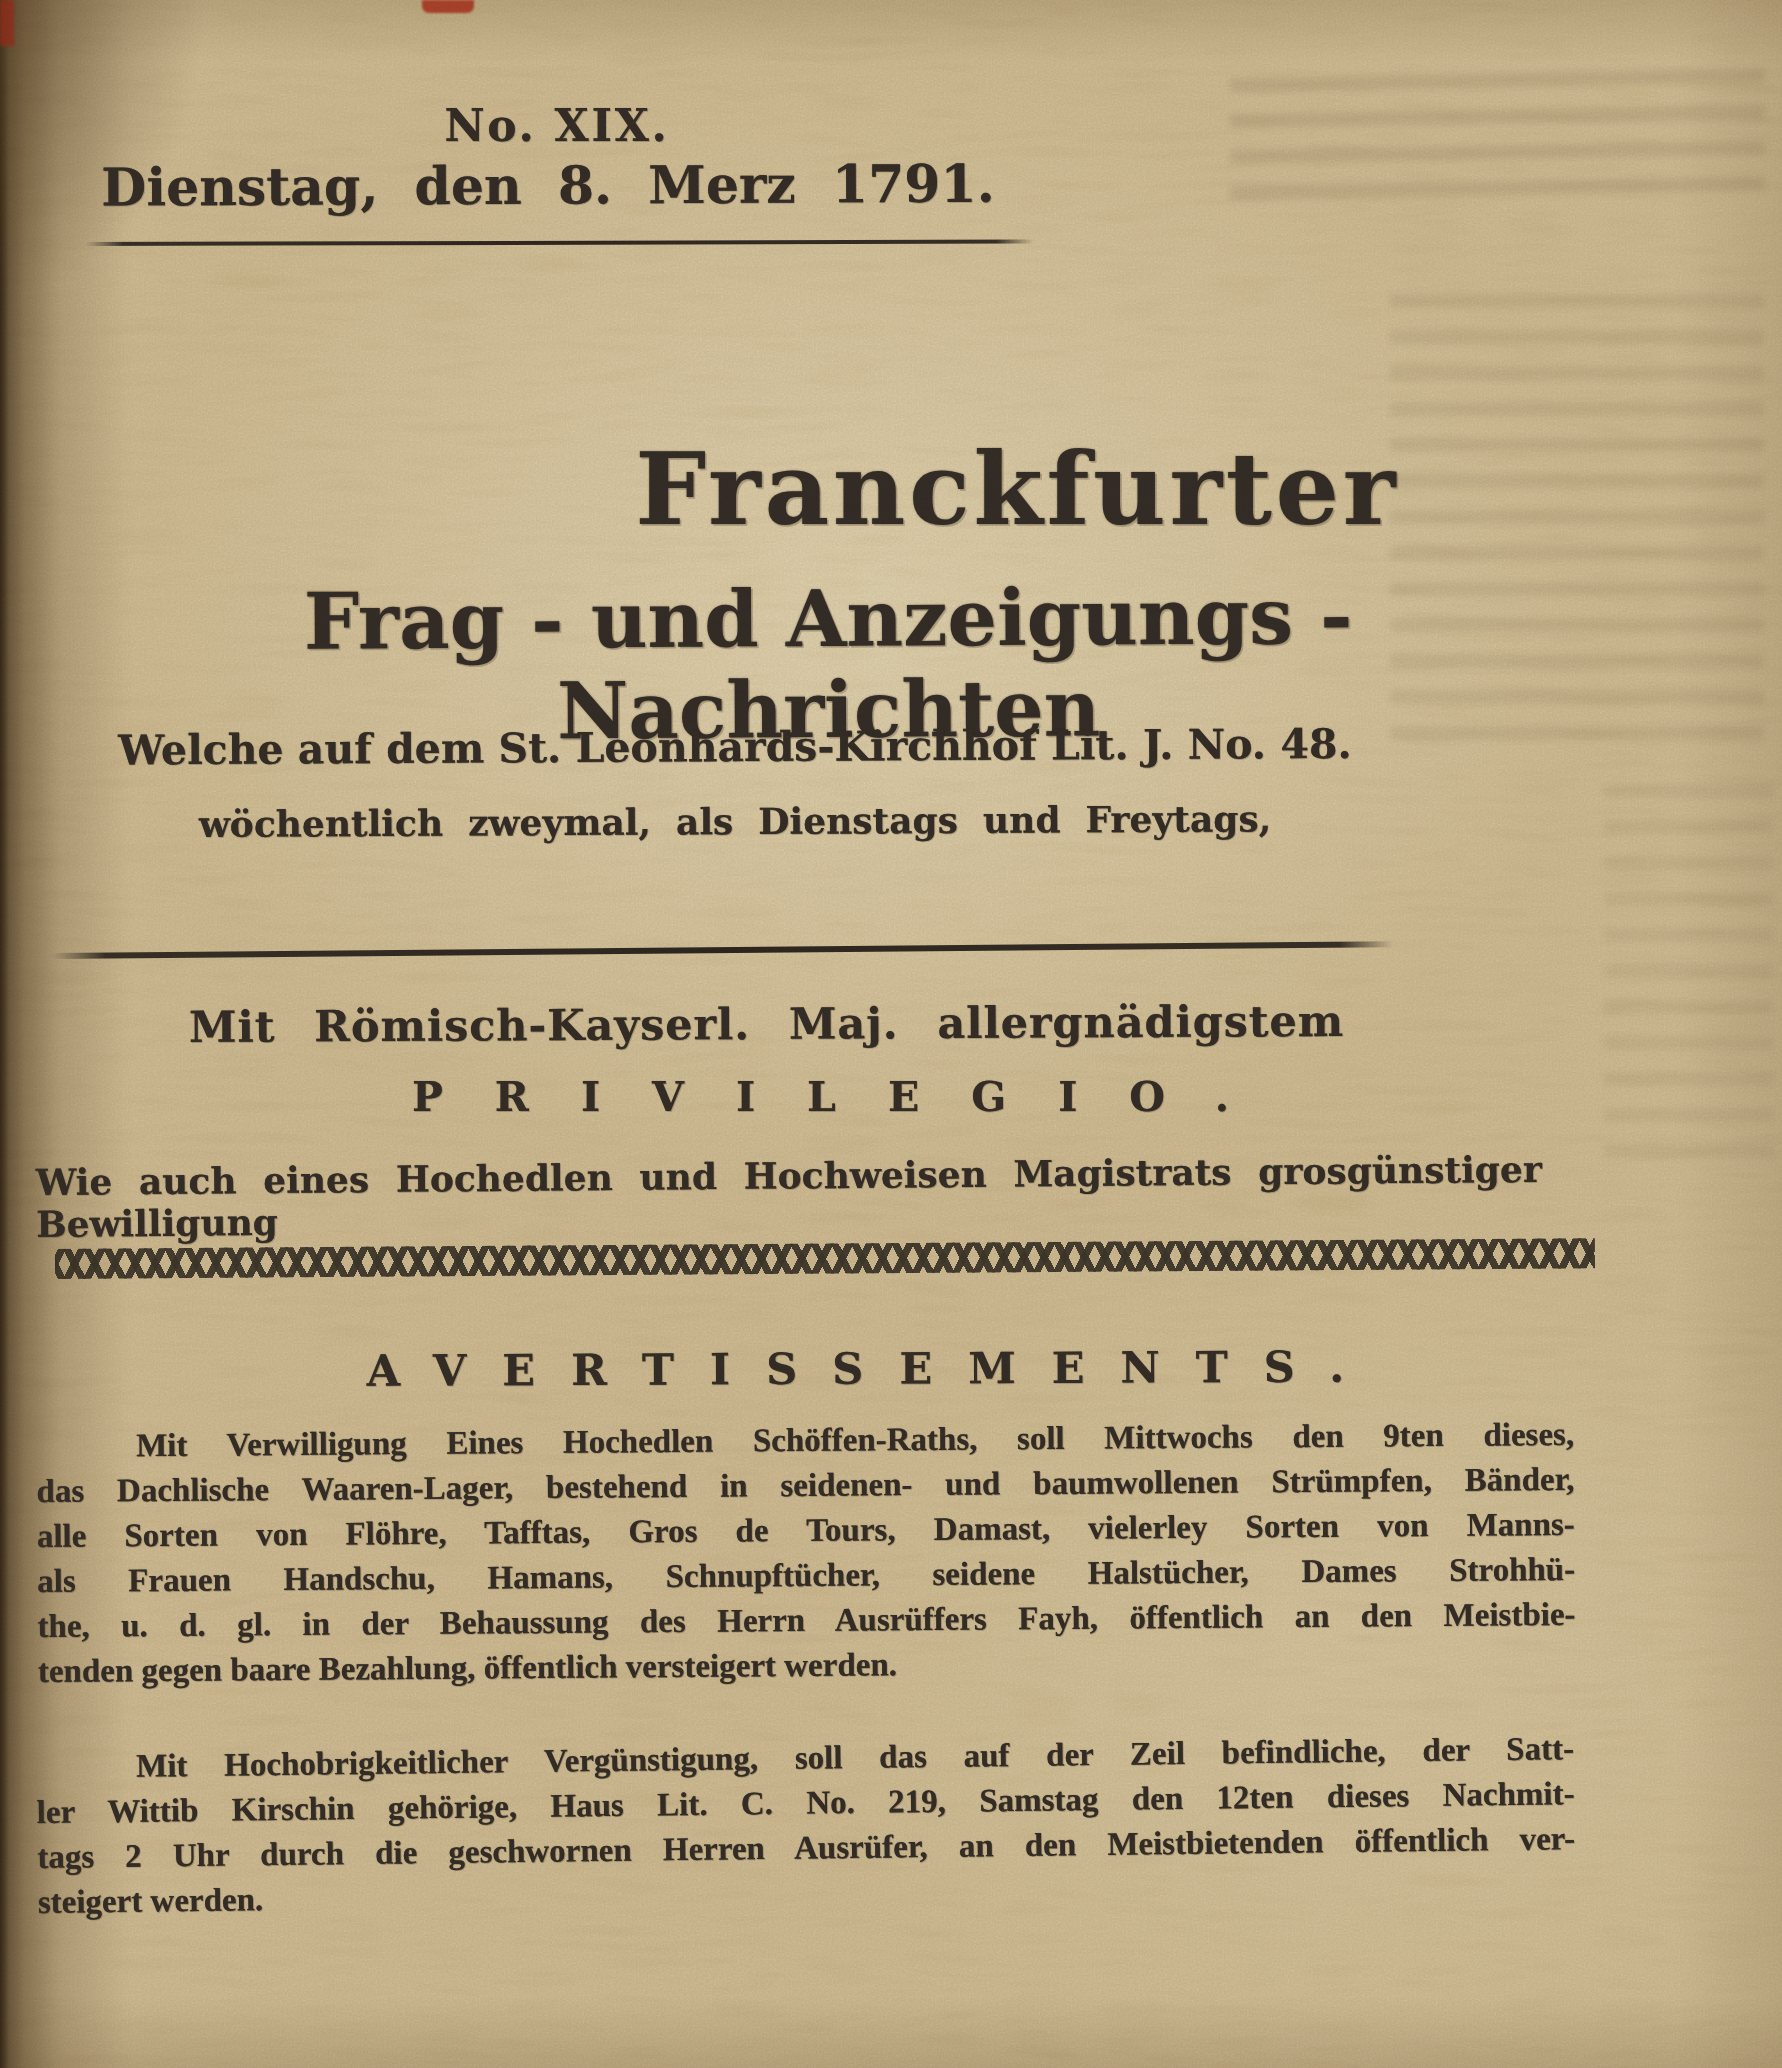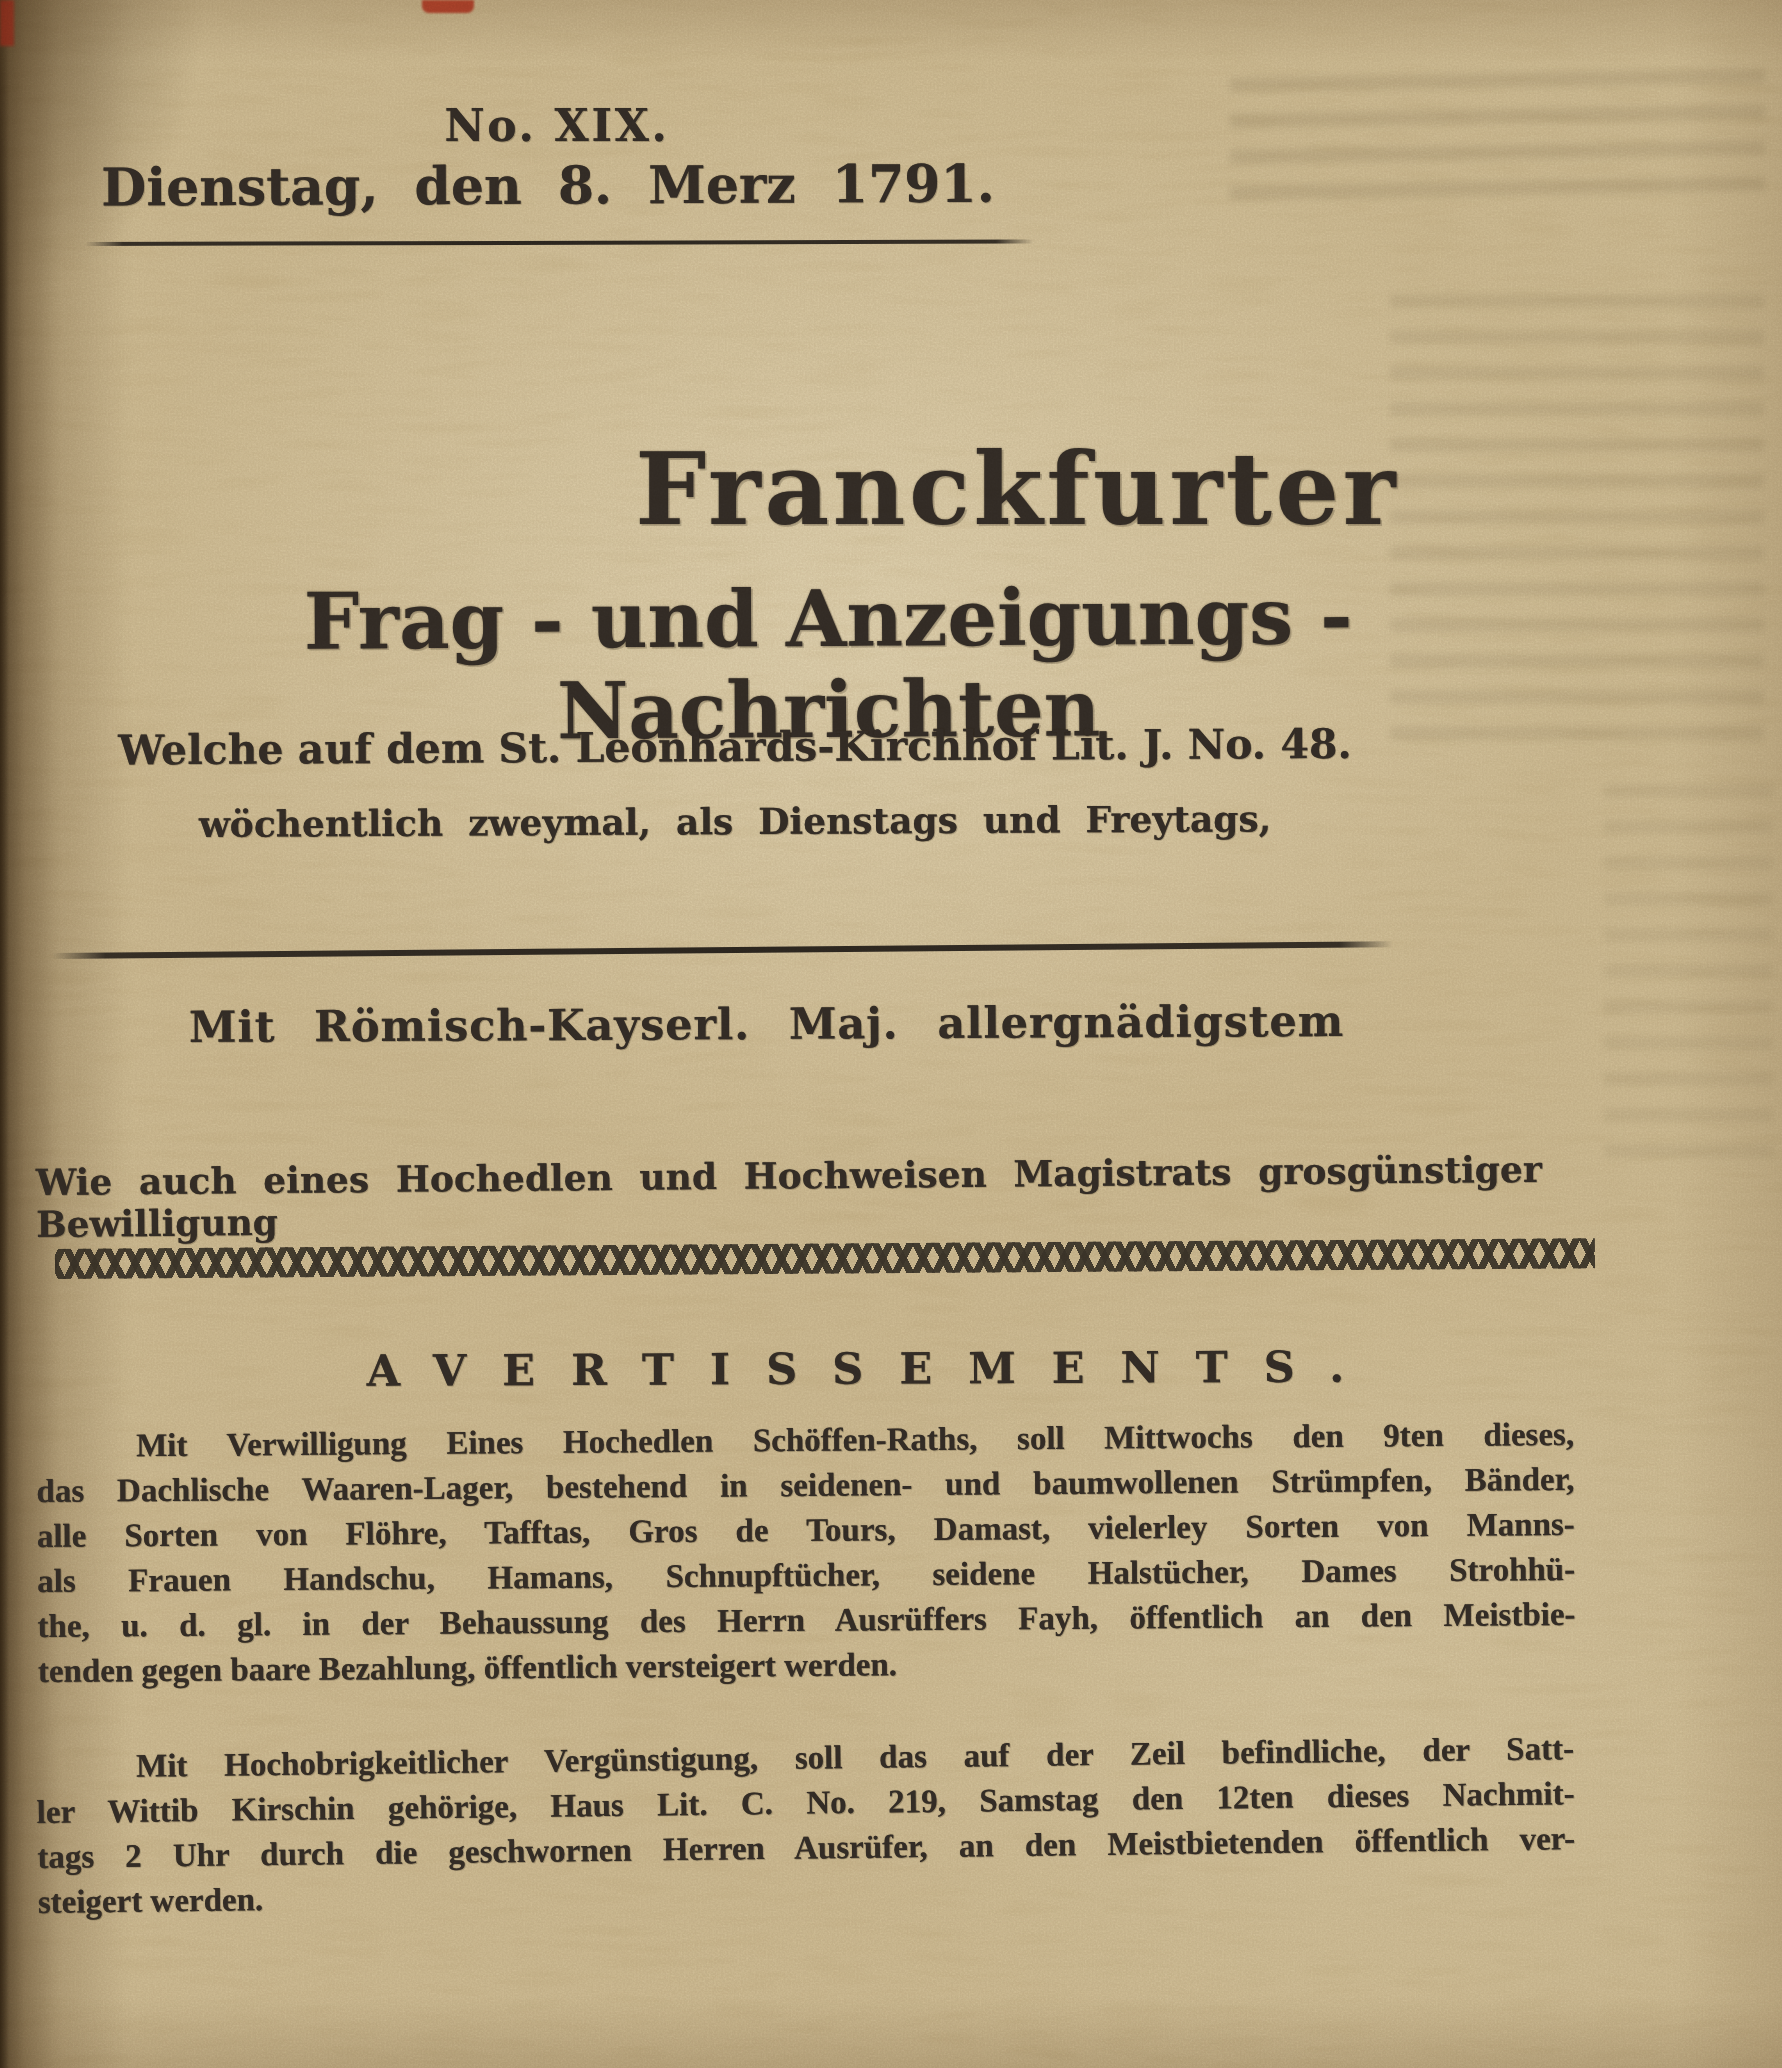"PRIVILEGIO." div.abs { html: none -> <div>PRIVILEGIO.</div> }
